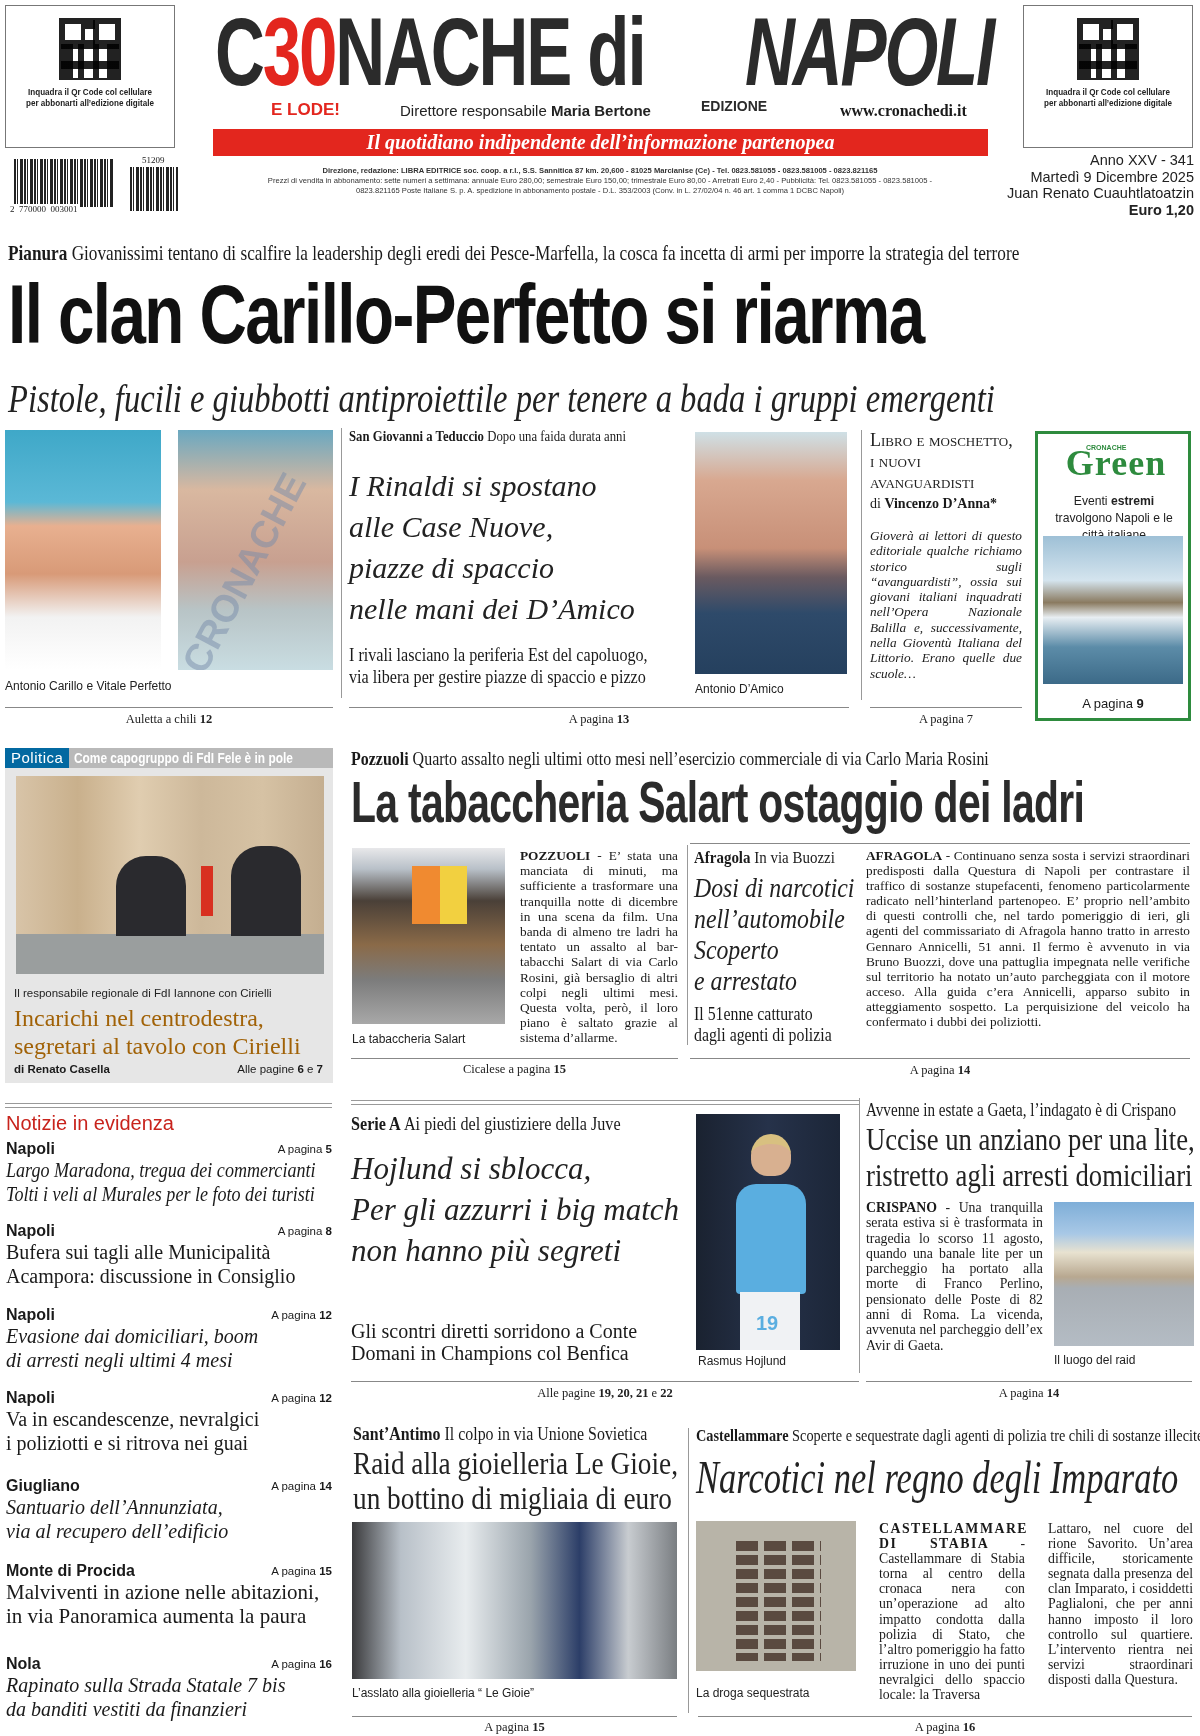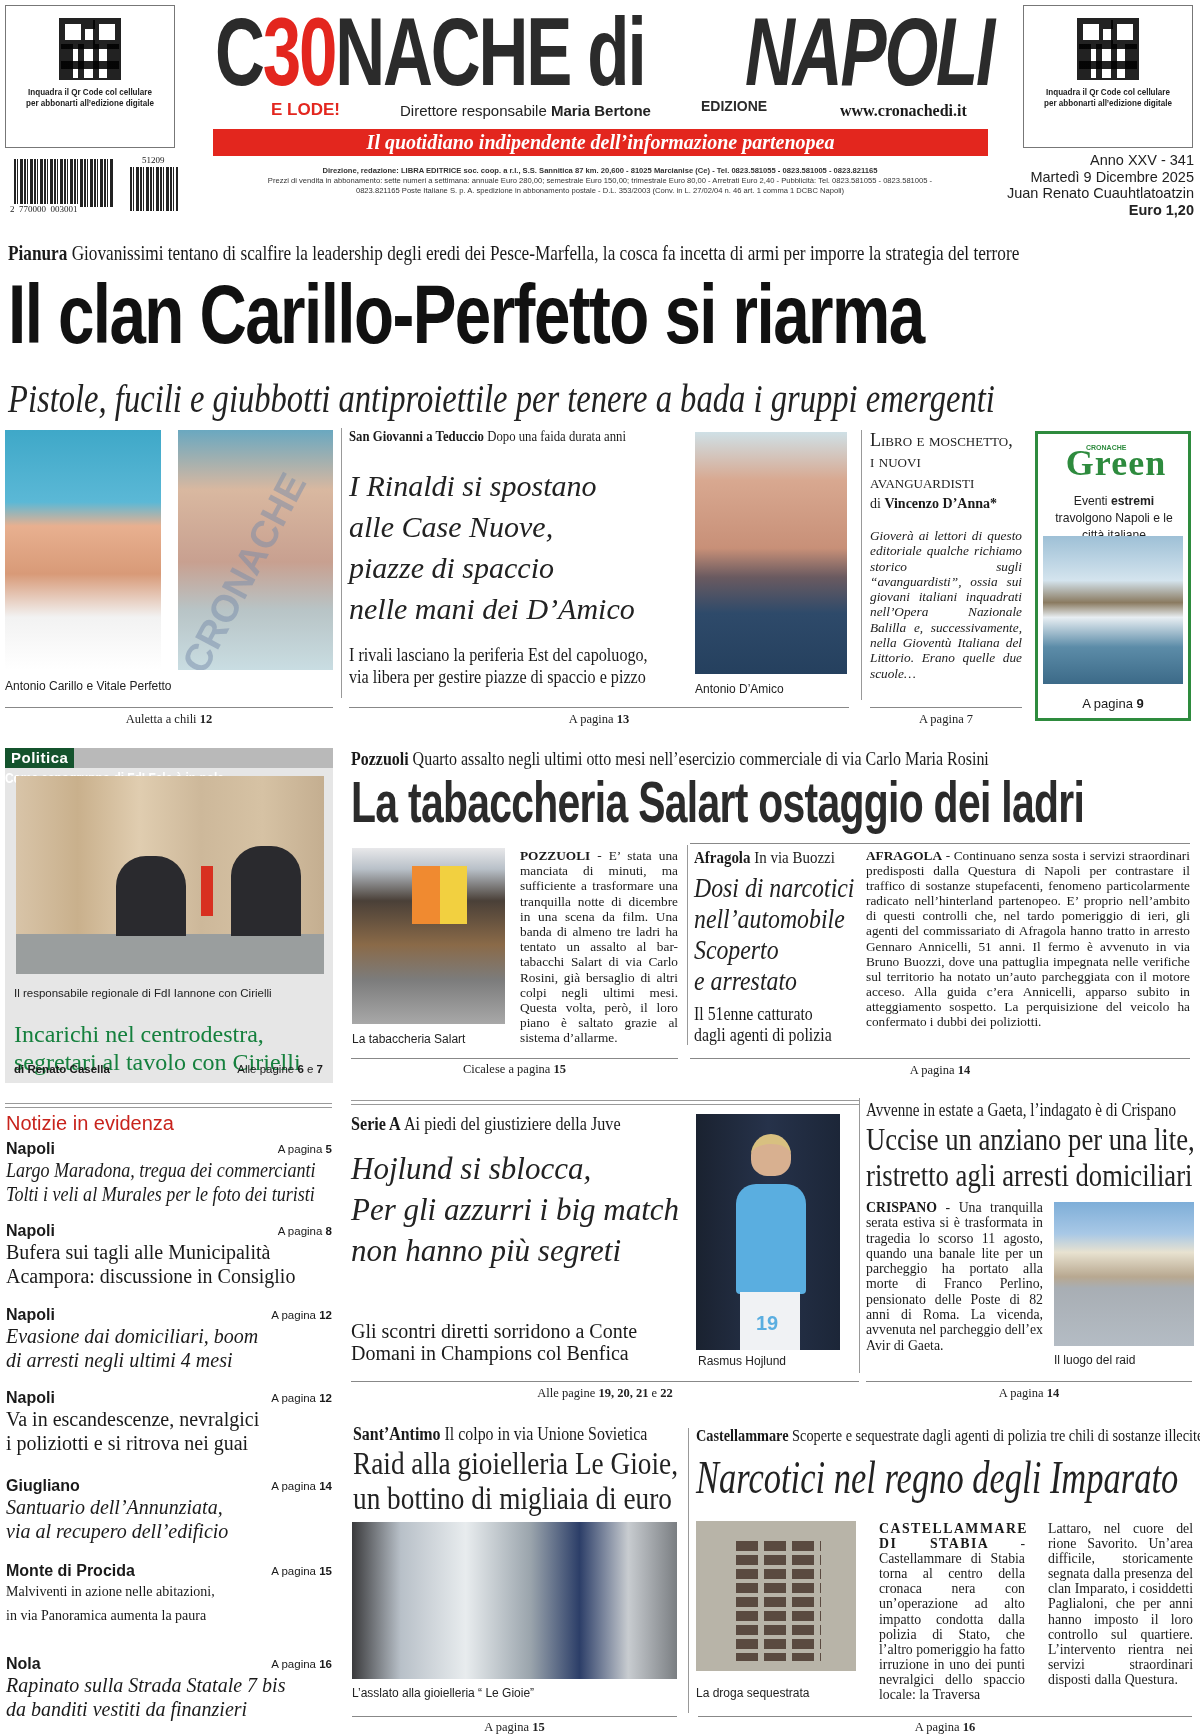"Politica" span { background: #14532d -> #0369a1; font-weight: bold -> normal }
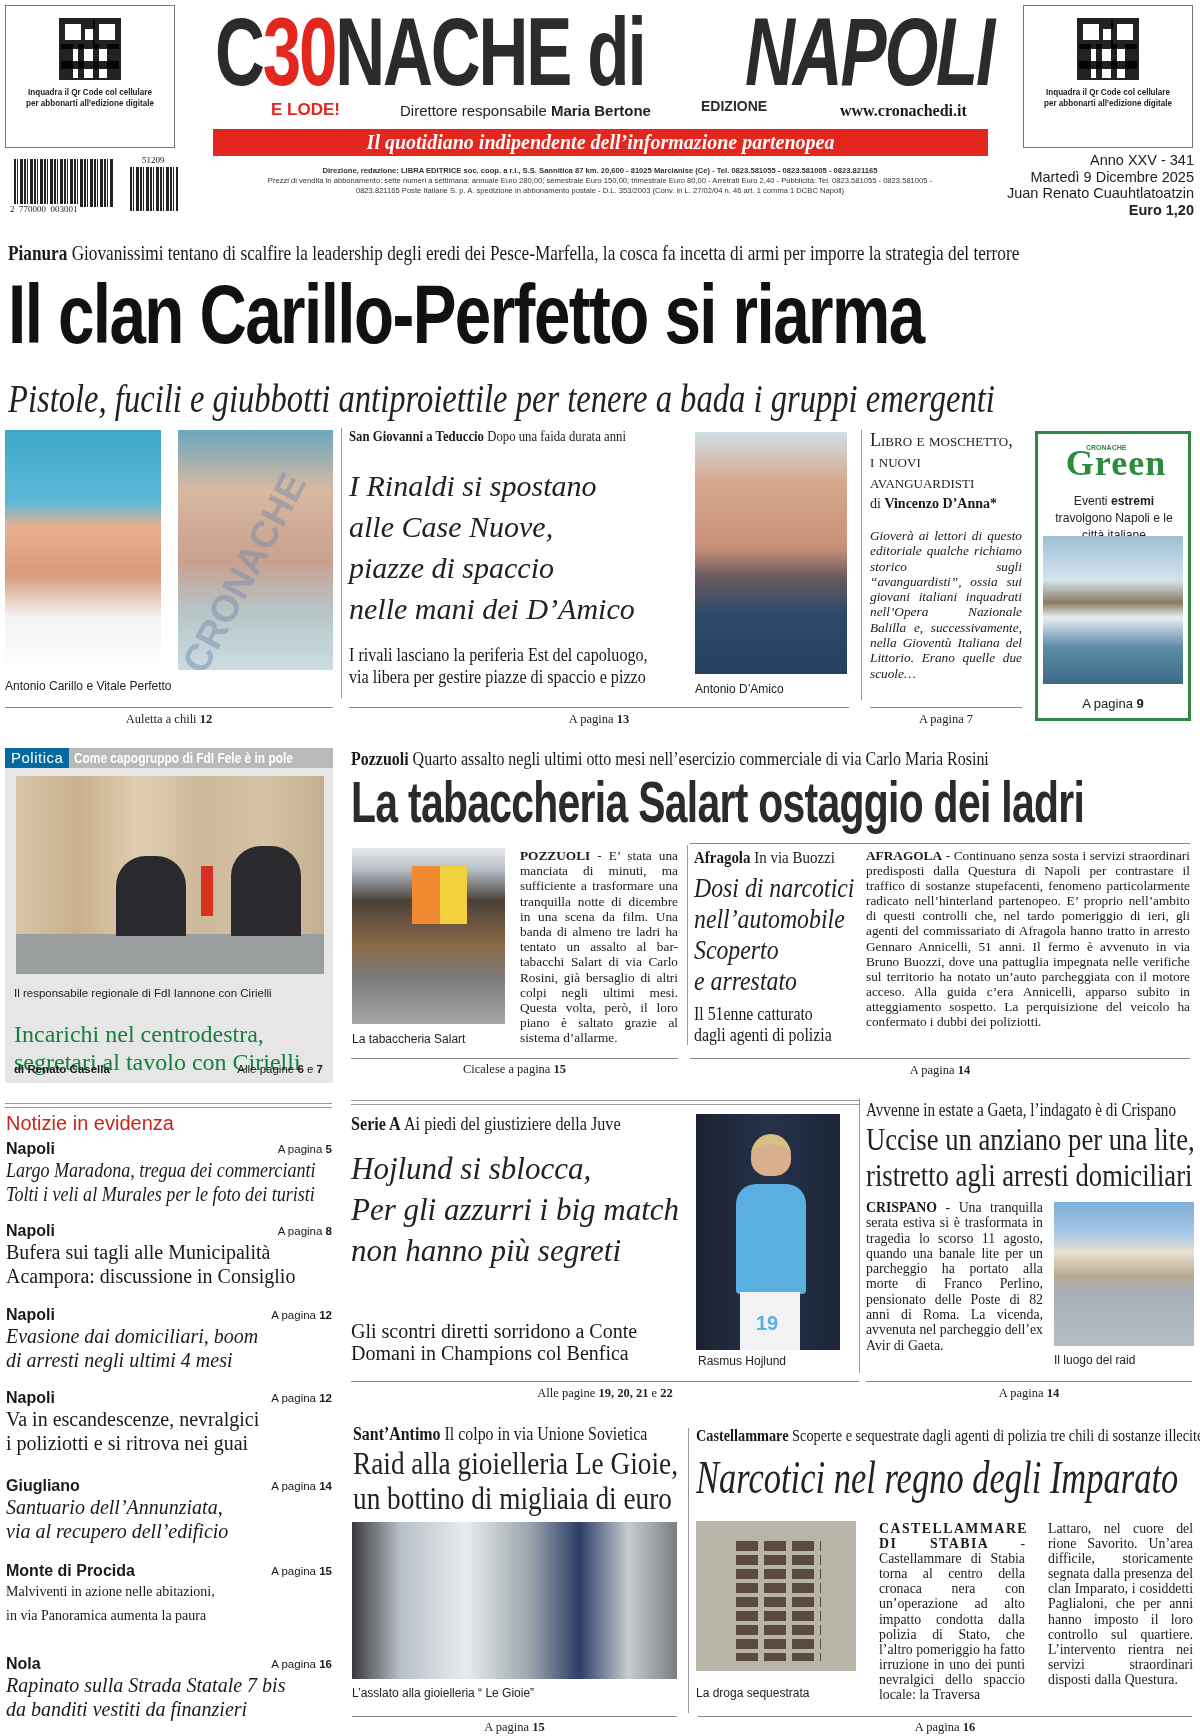"Incarichi nel centrodestra," div.abs { color: #15803d -> #a16207; top: 272px -> 256px }
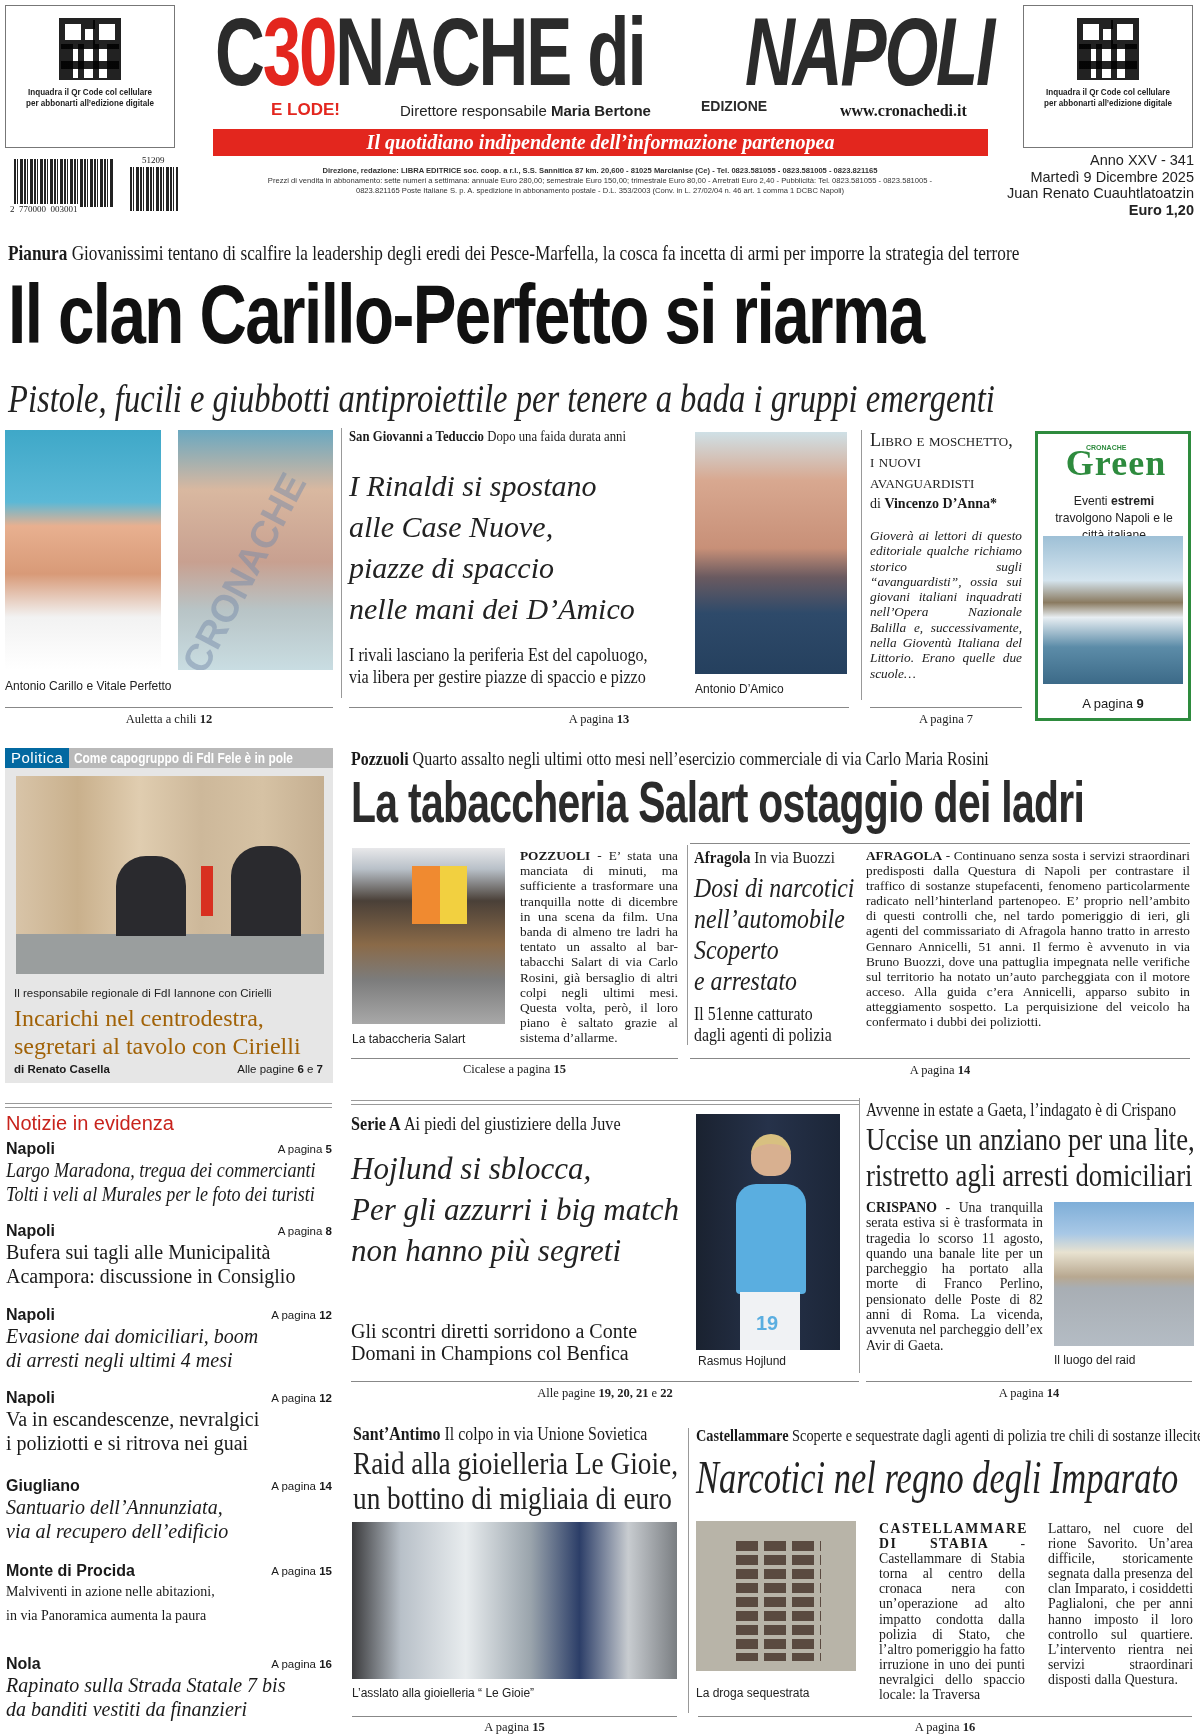"Malviventi in azione nelle abitazioni," div.serif { font-size: 14px -> 21px }
